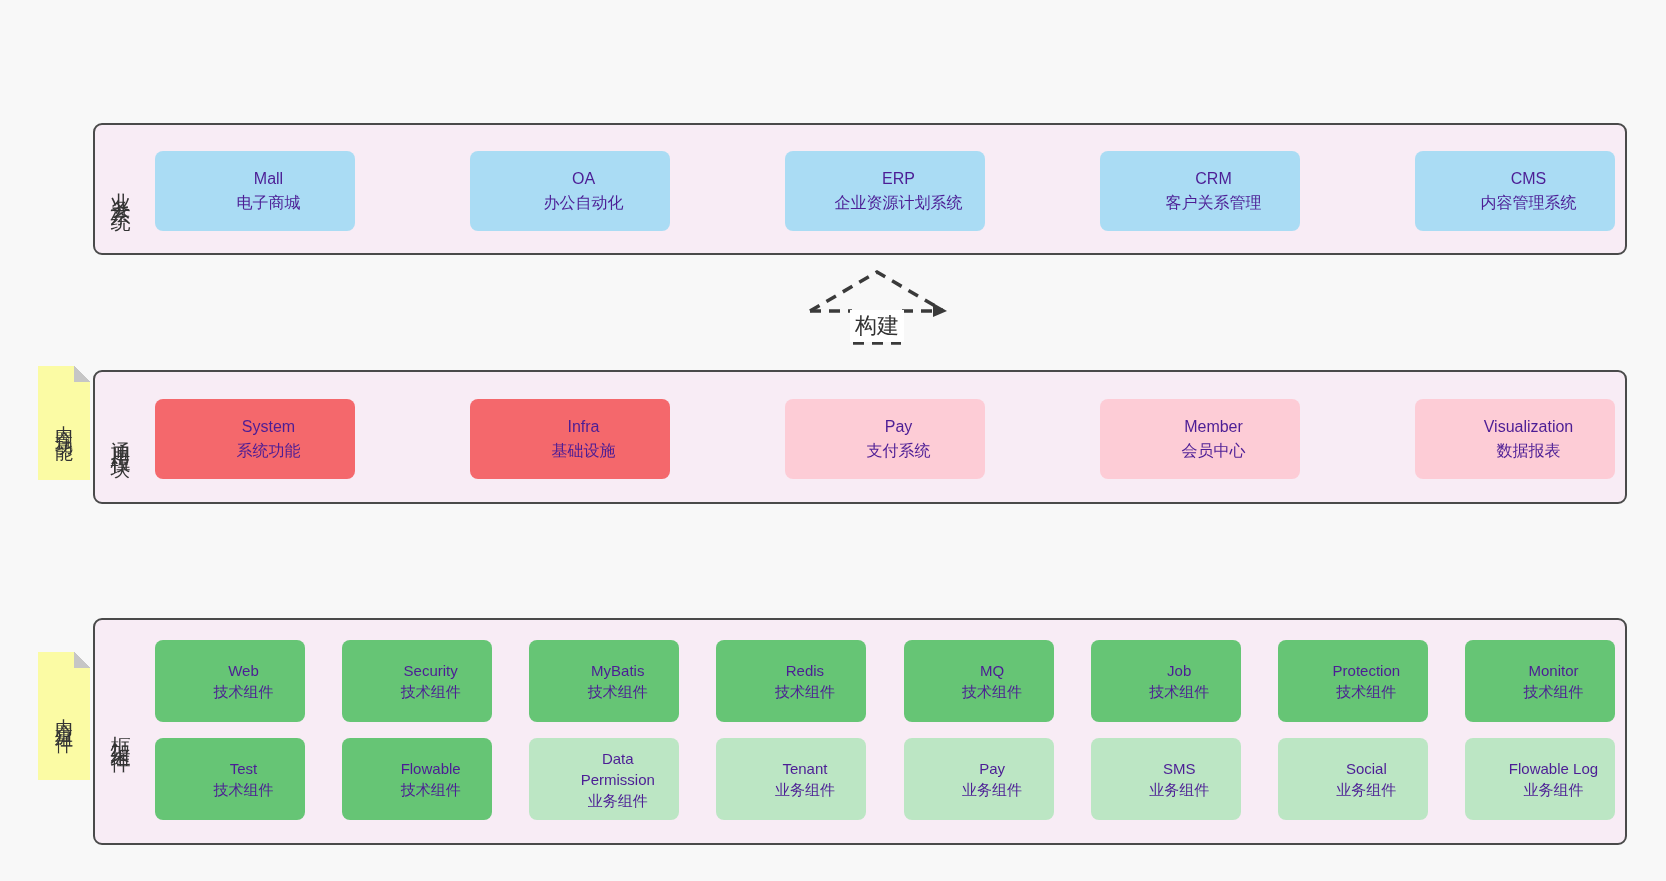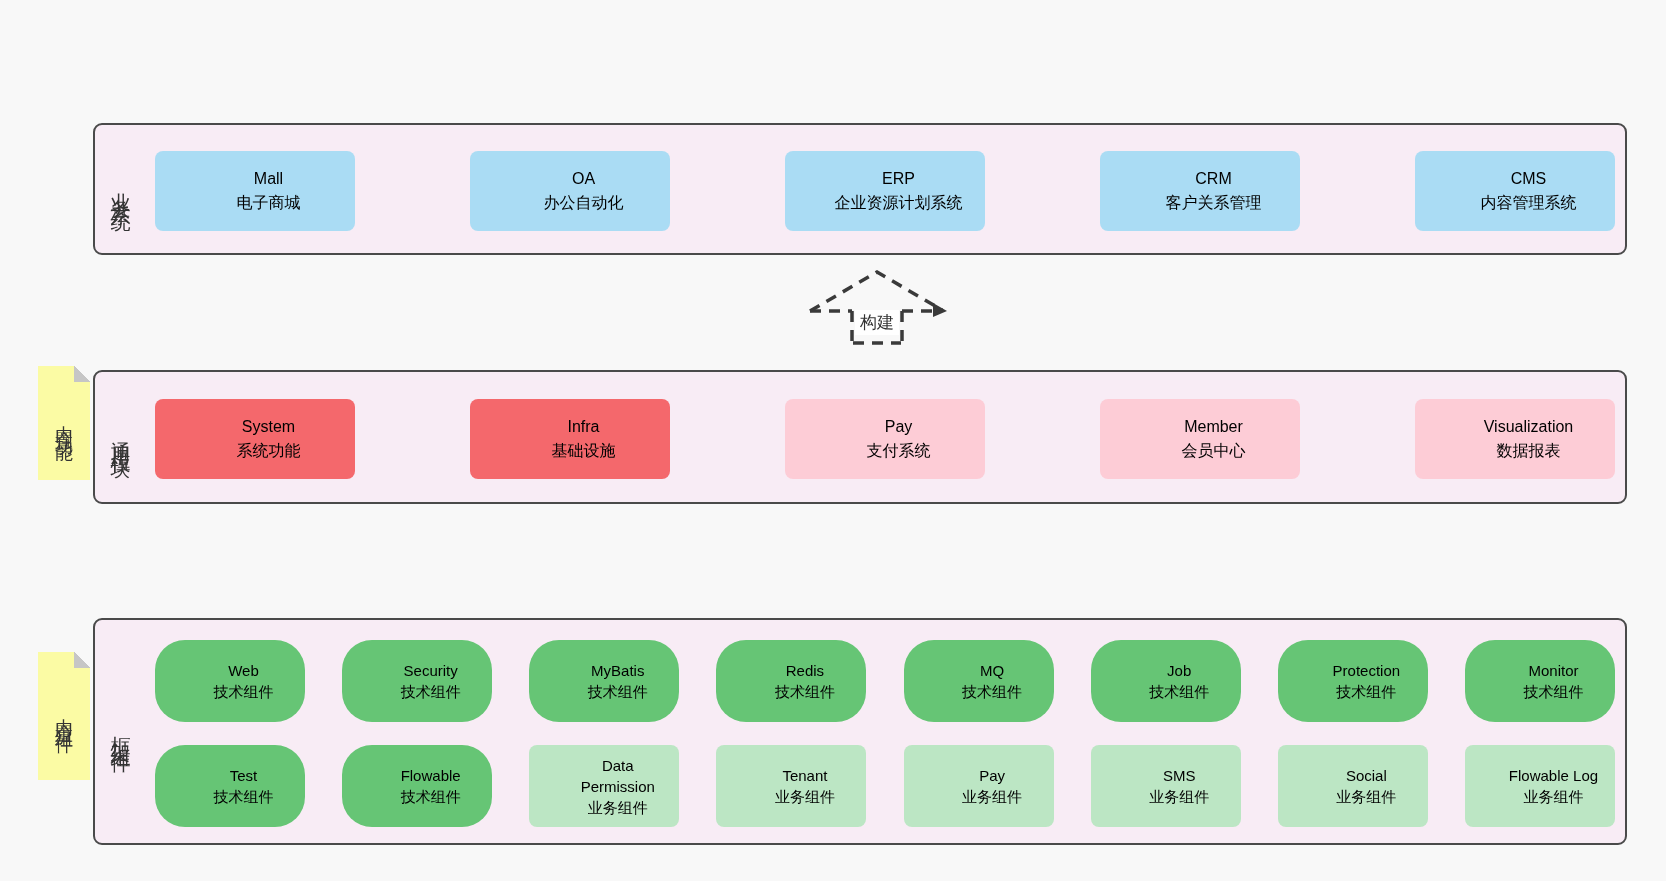"Mall" .box { color: #000000 -> #4c1d95 }
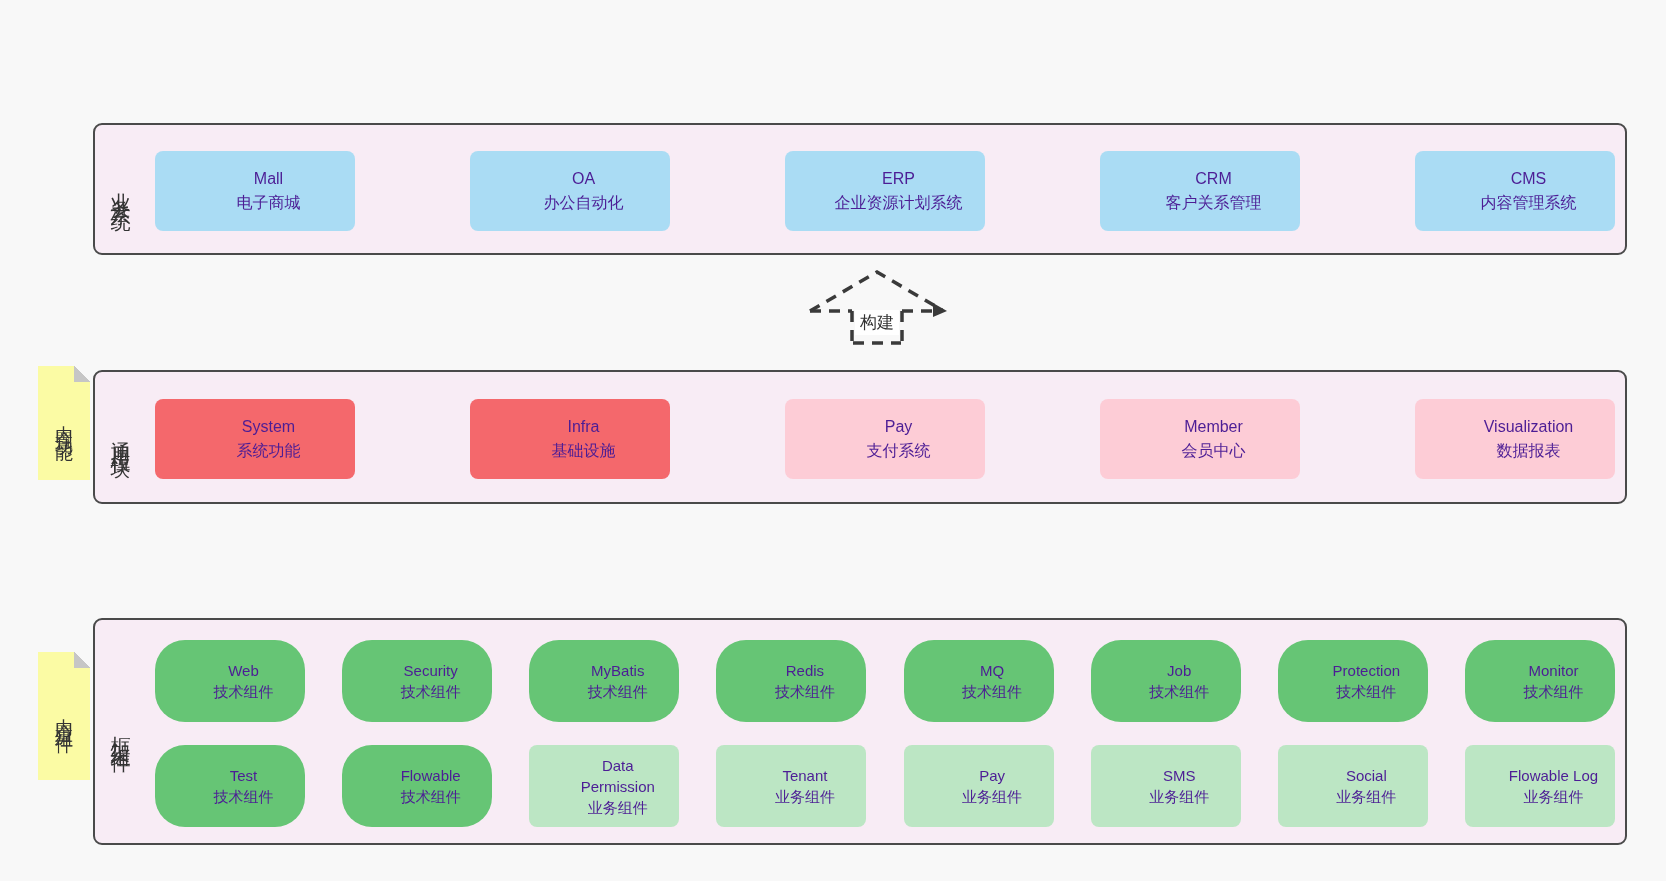"构建" .alabel { font-size: 17px -> 22px }
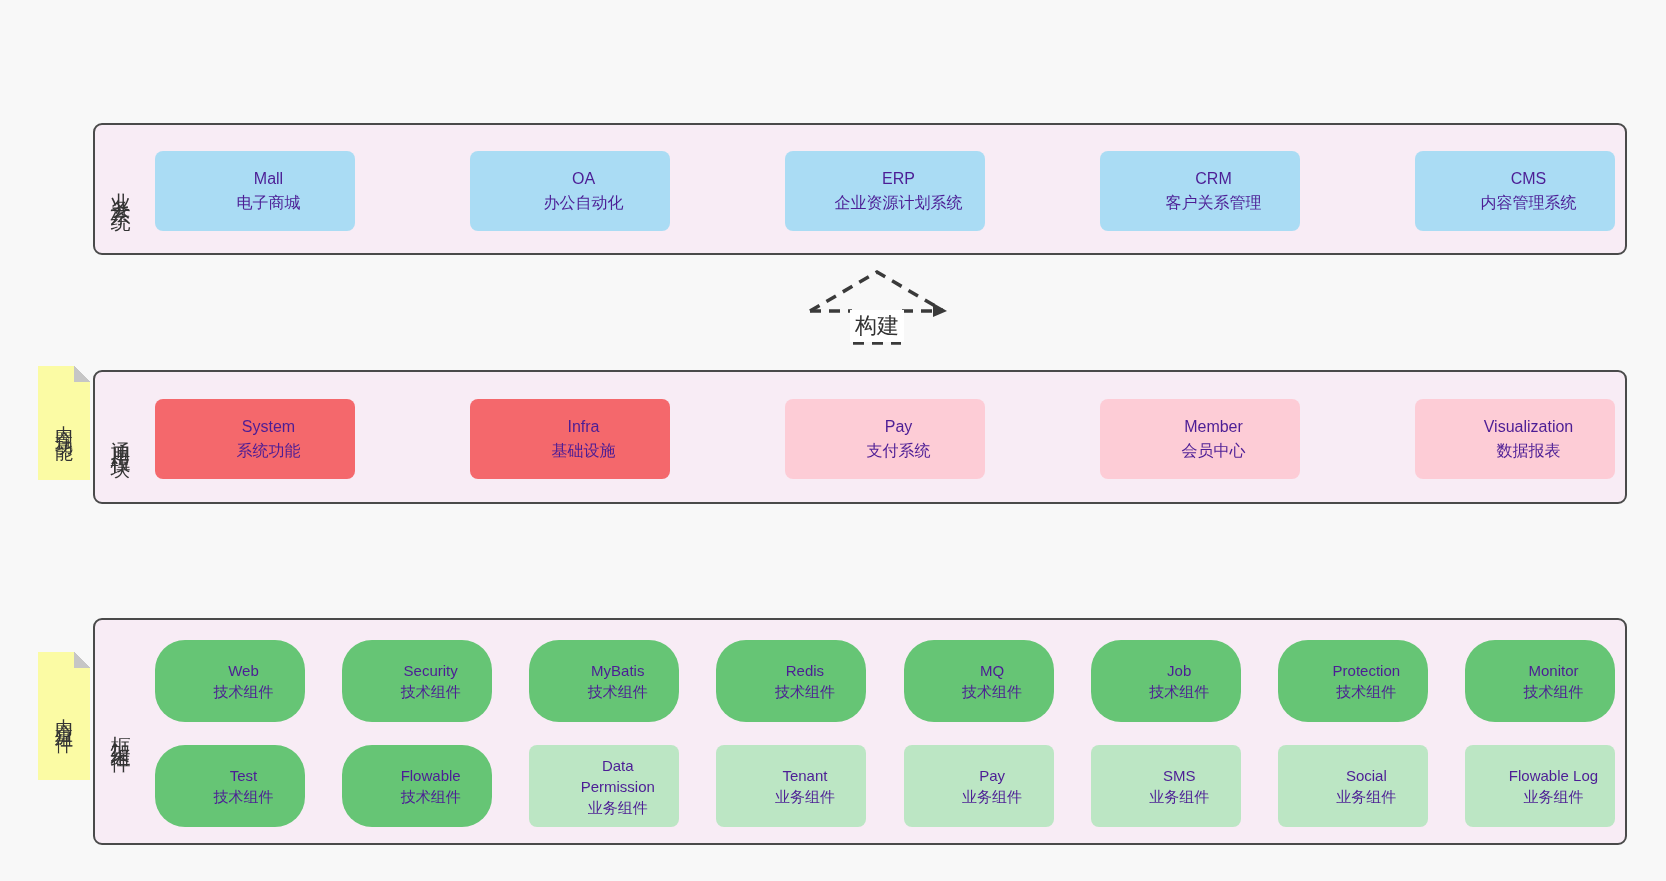"Web" .dgreen { border-radius: 30px -> none }
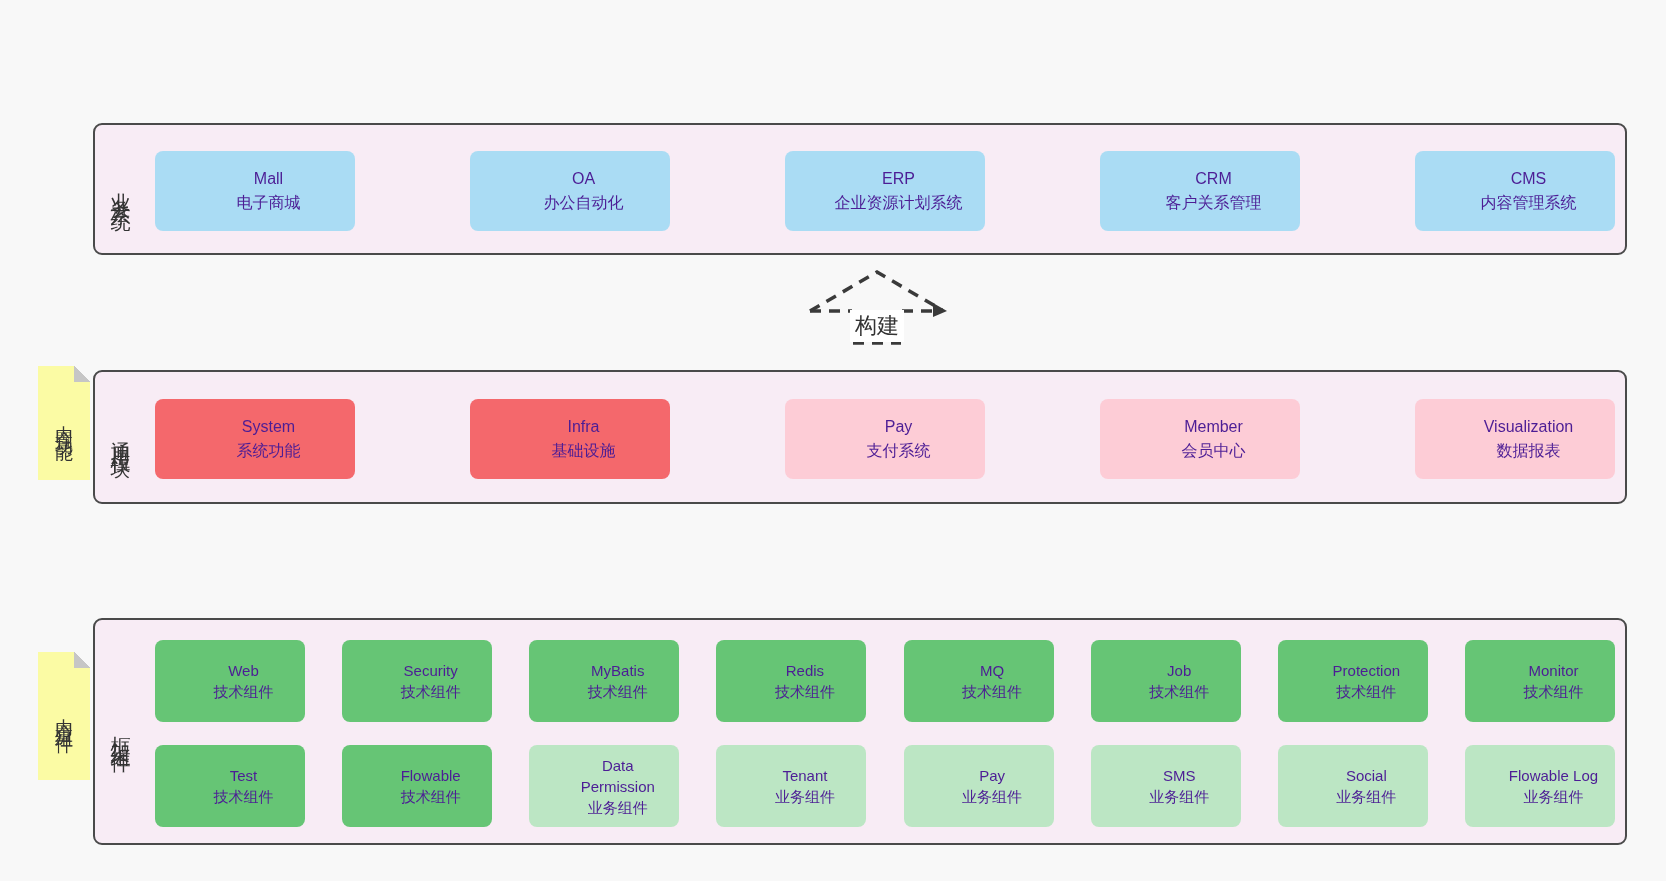"Test" .c-bot .row2 { top: 125px -> 118px }
